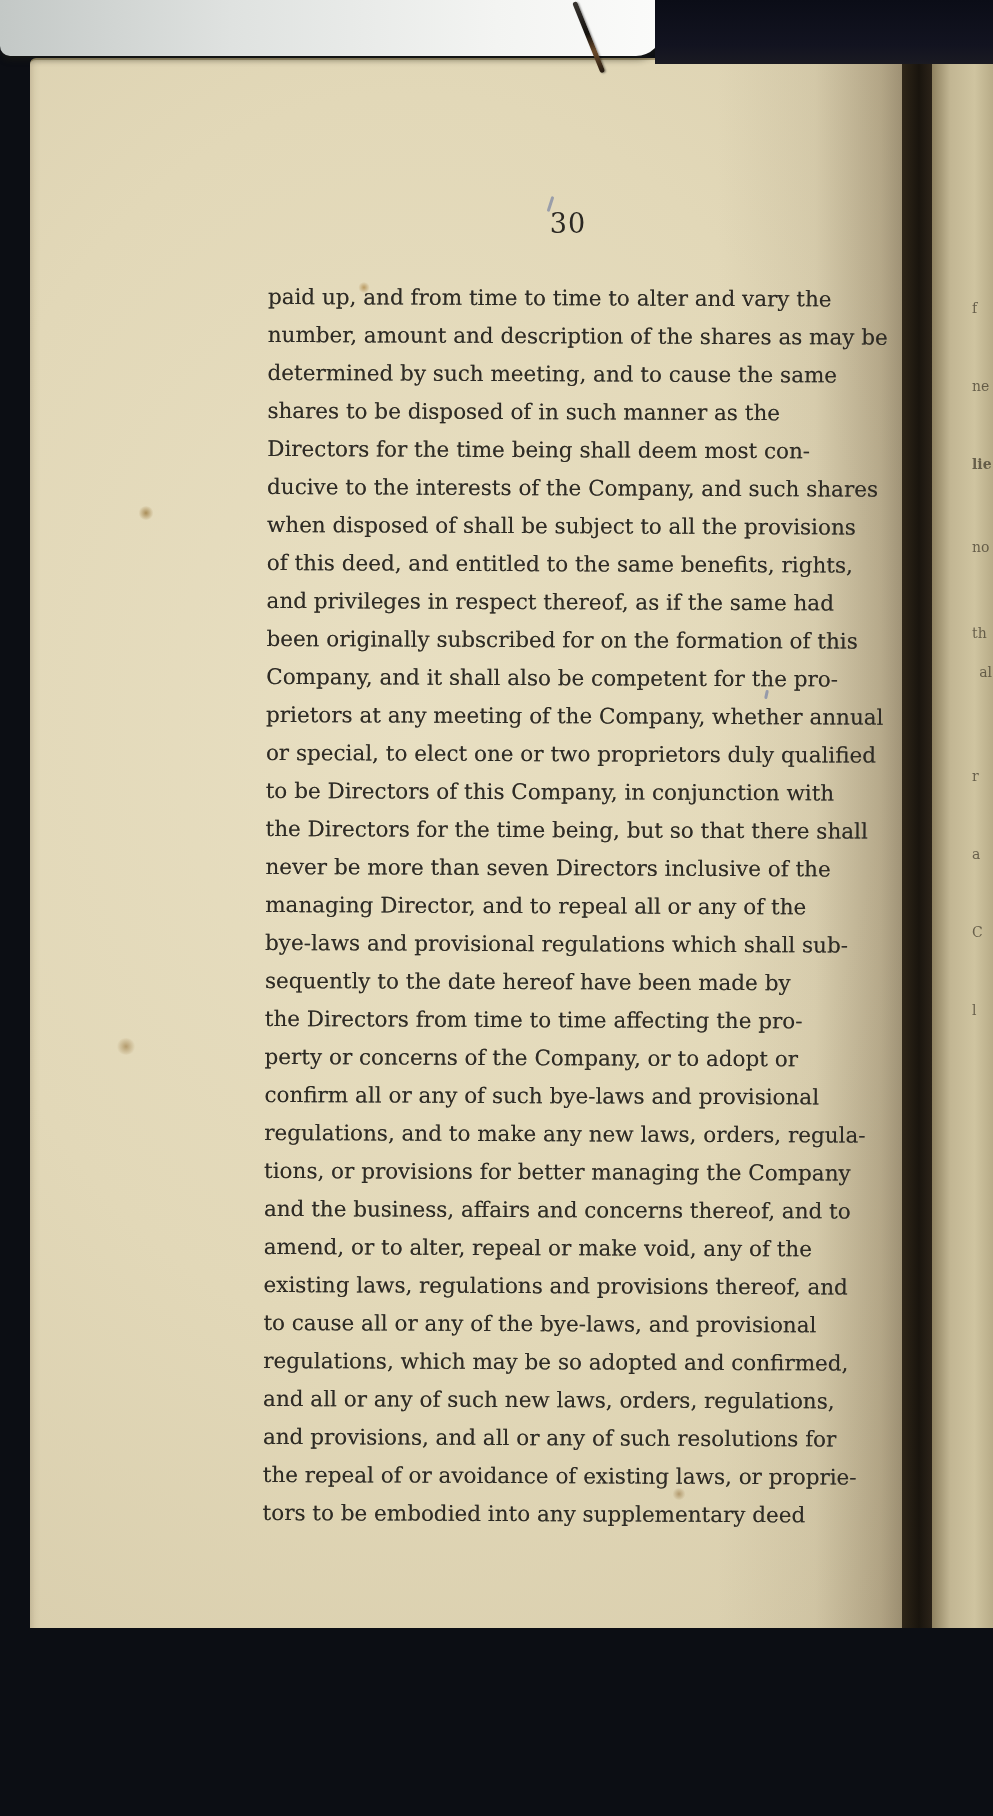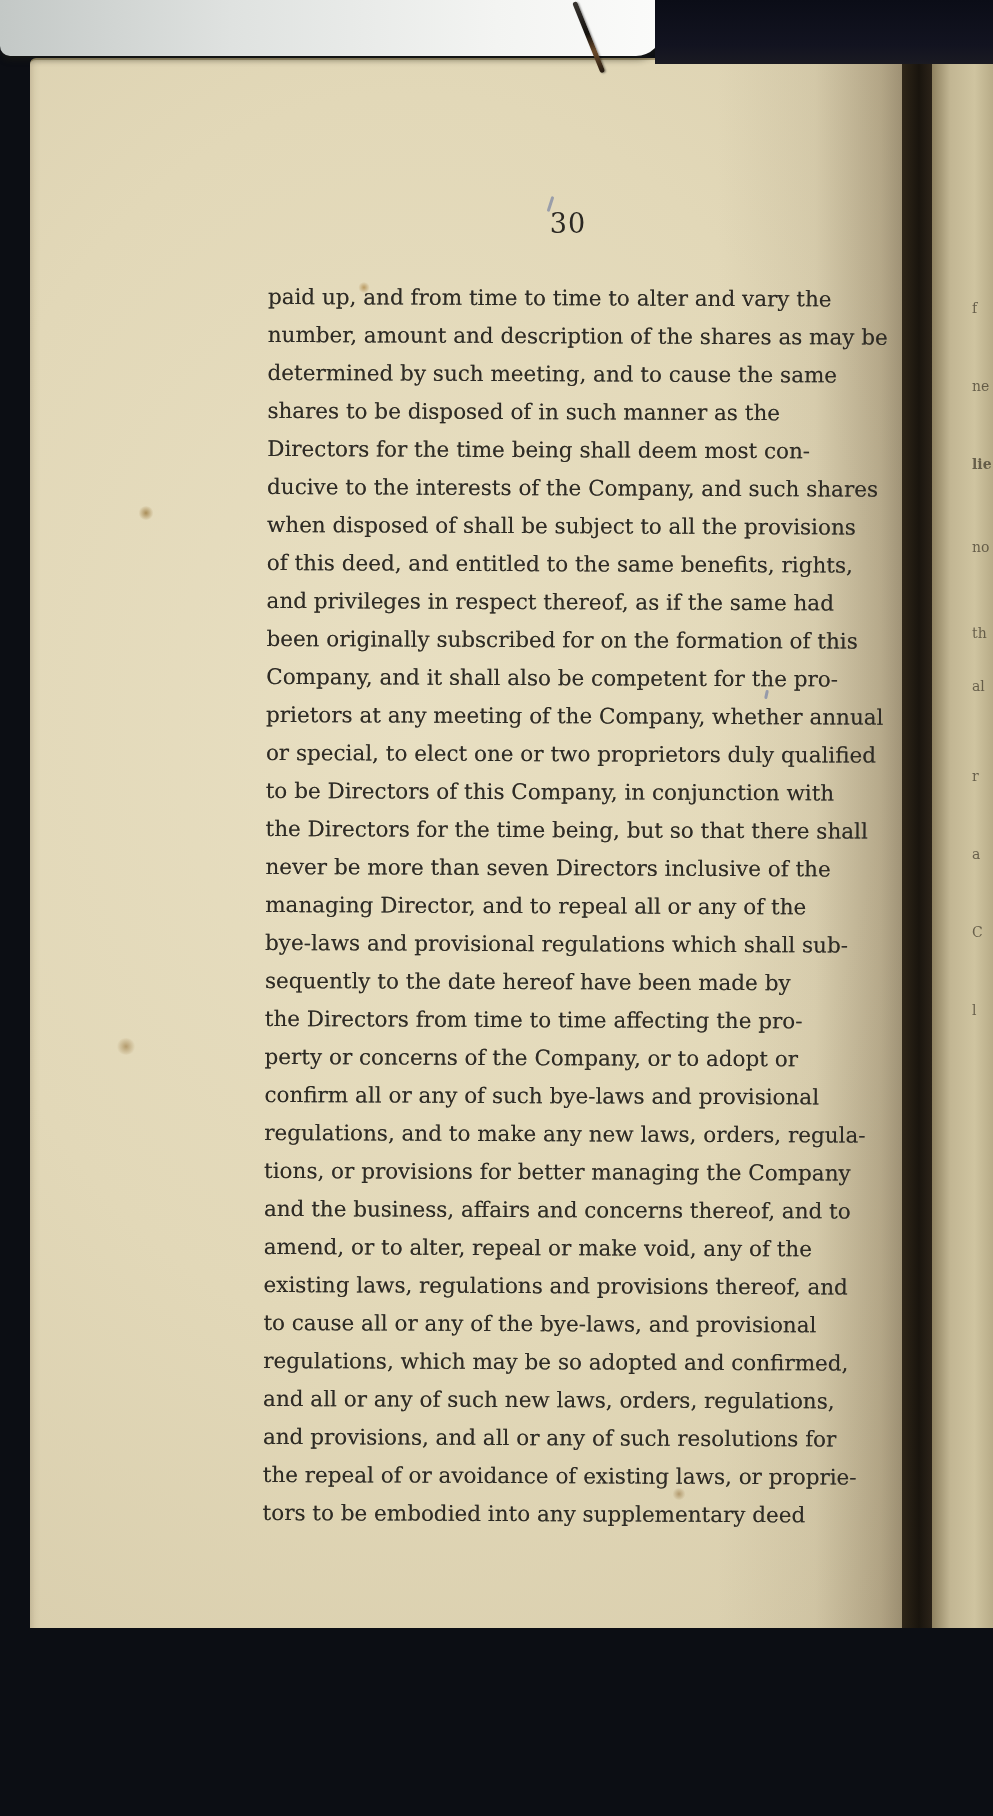"al" span.edge-fragment { text-align: none -> right; top: 618px -> 604px }
